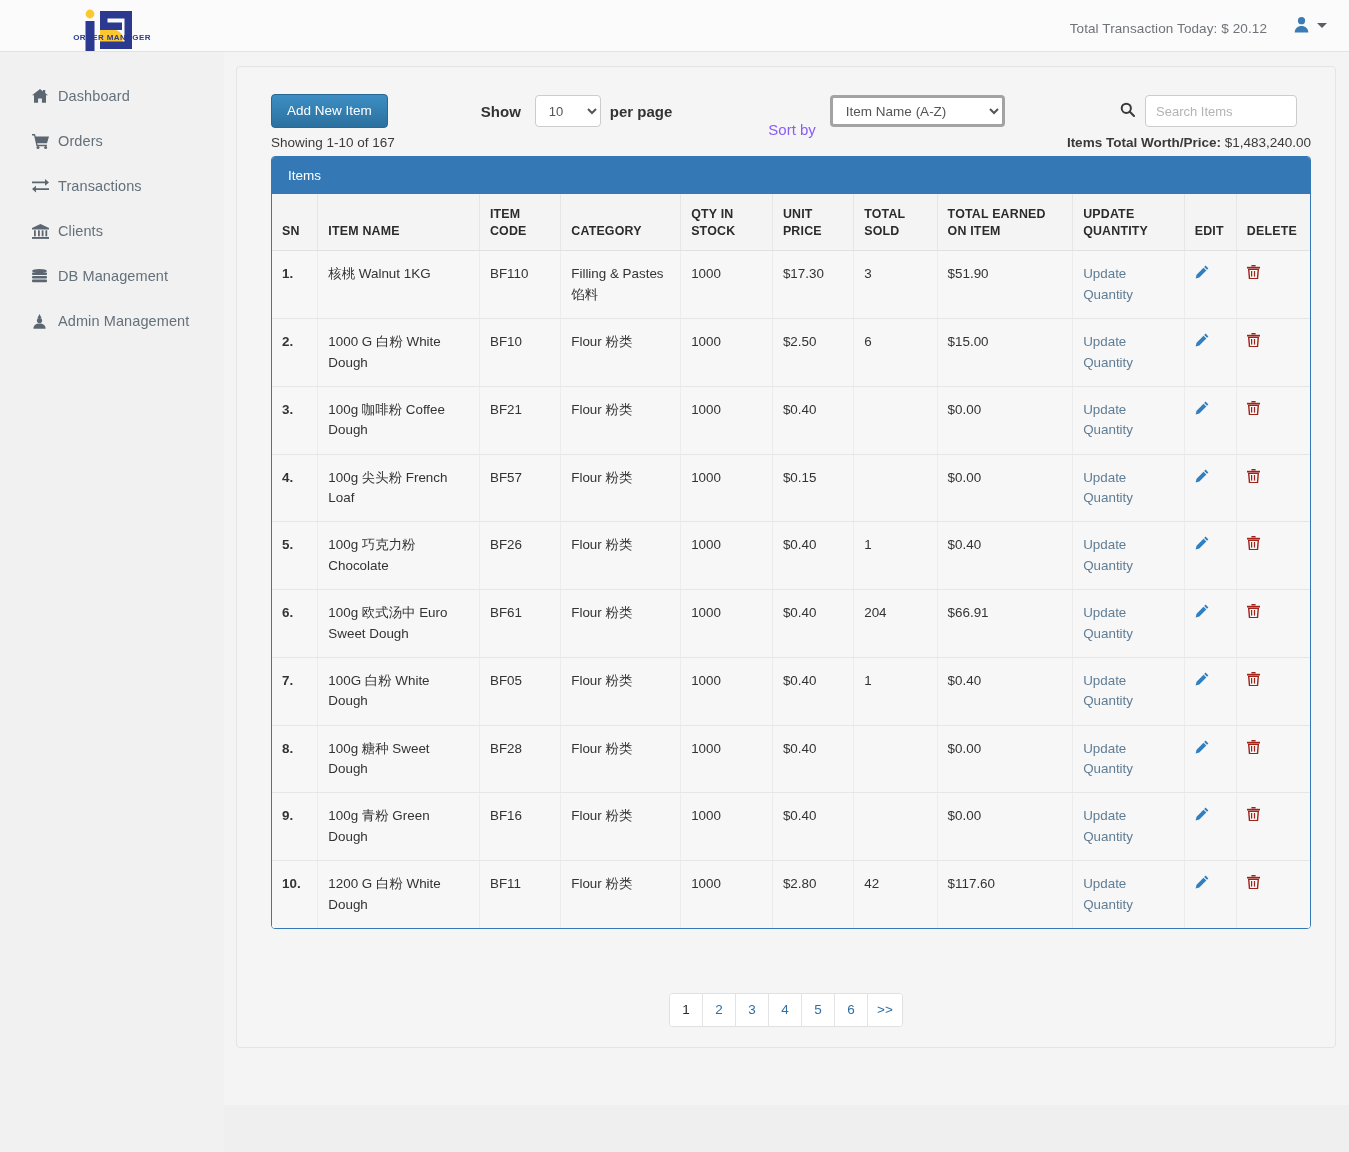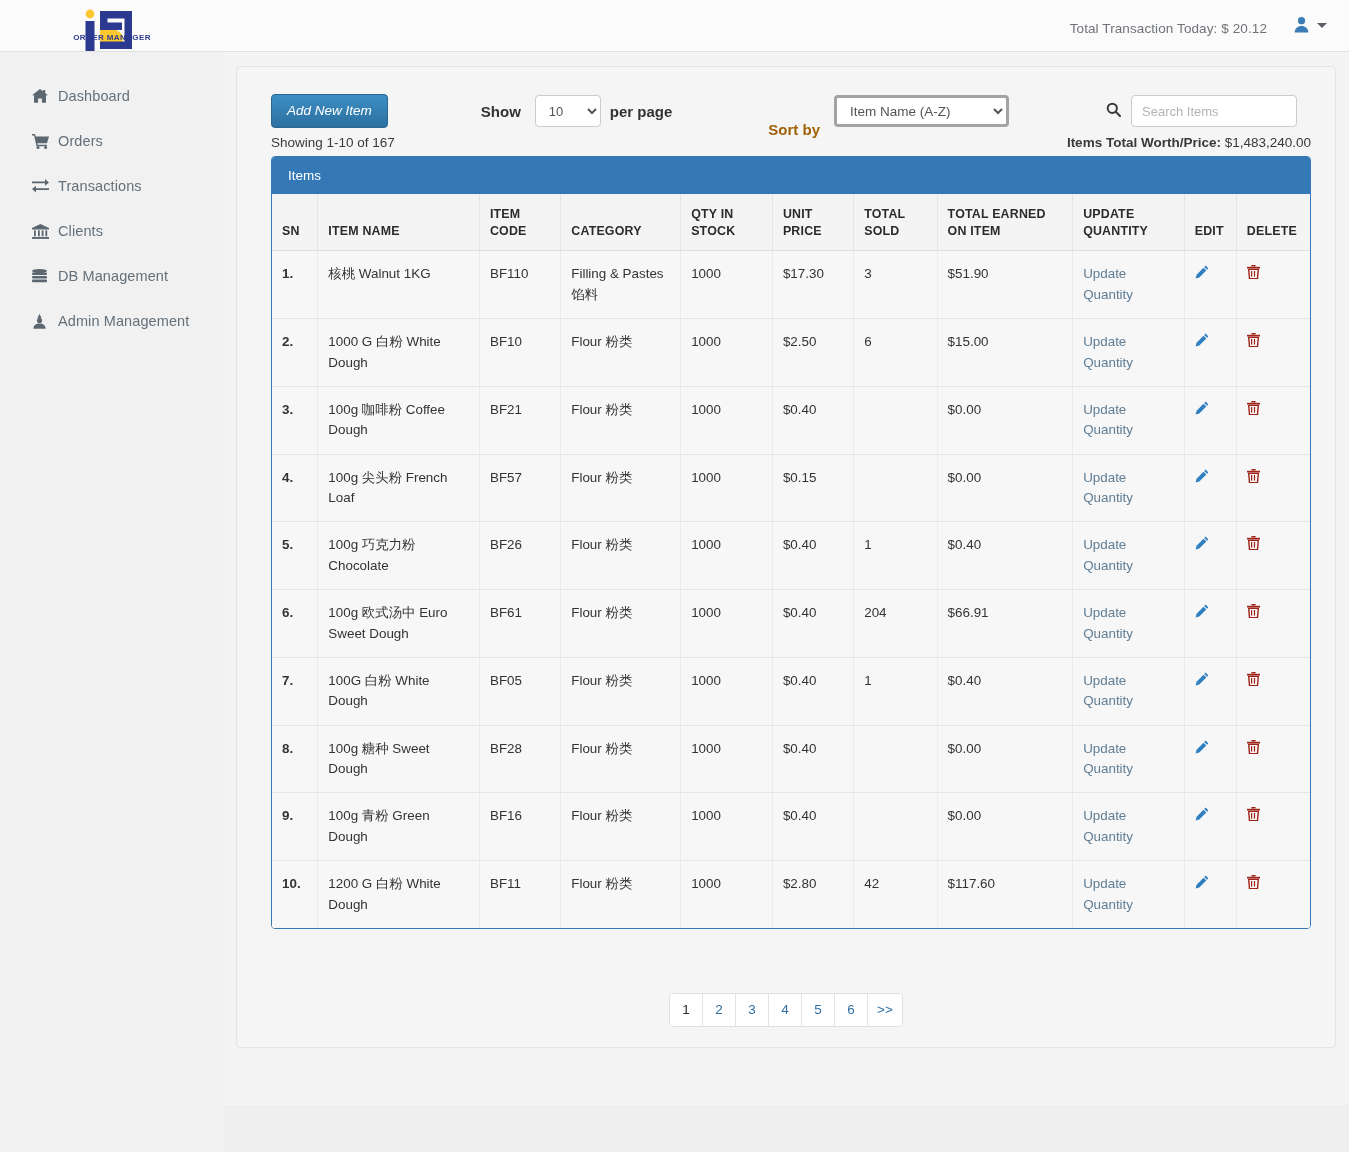"Add New Item" .btn-add { font-style: italic -> none }
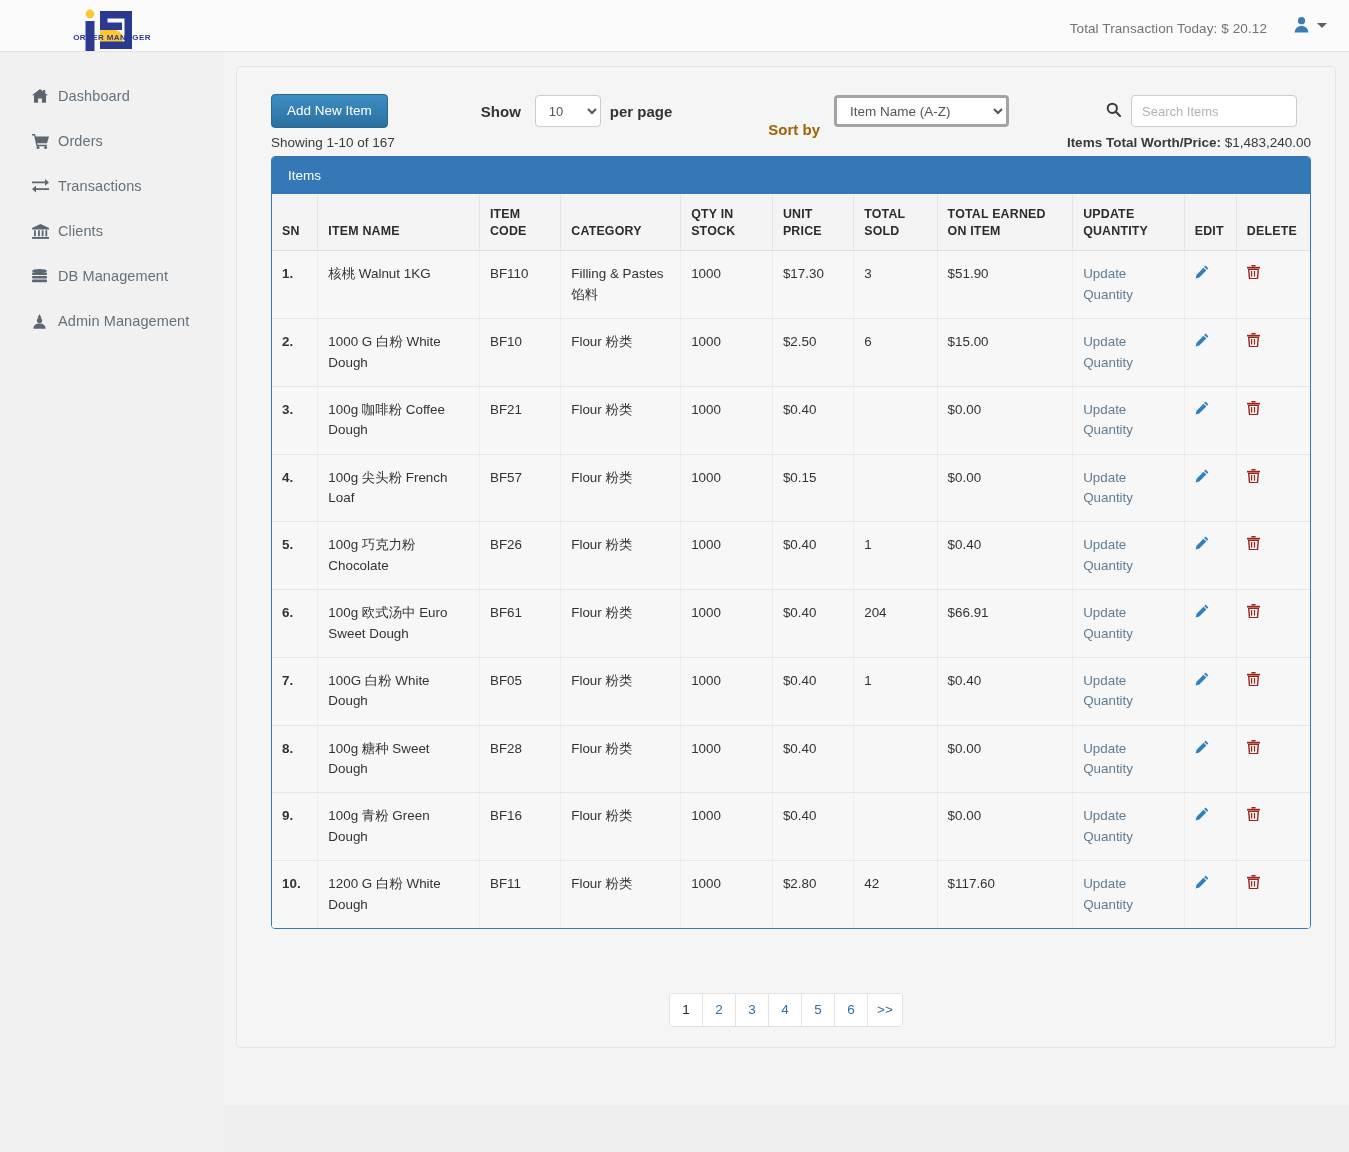"Search Items" .inp-search { width: 166px -> 152px }
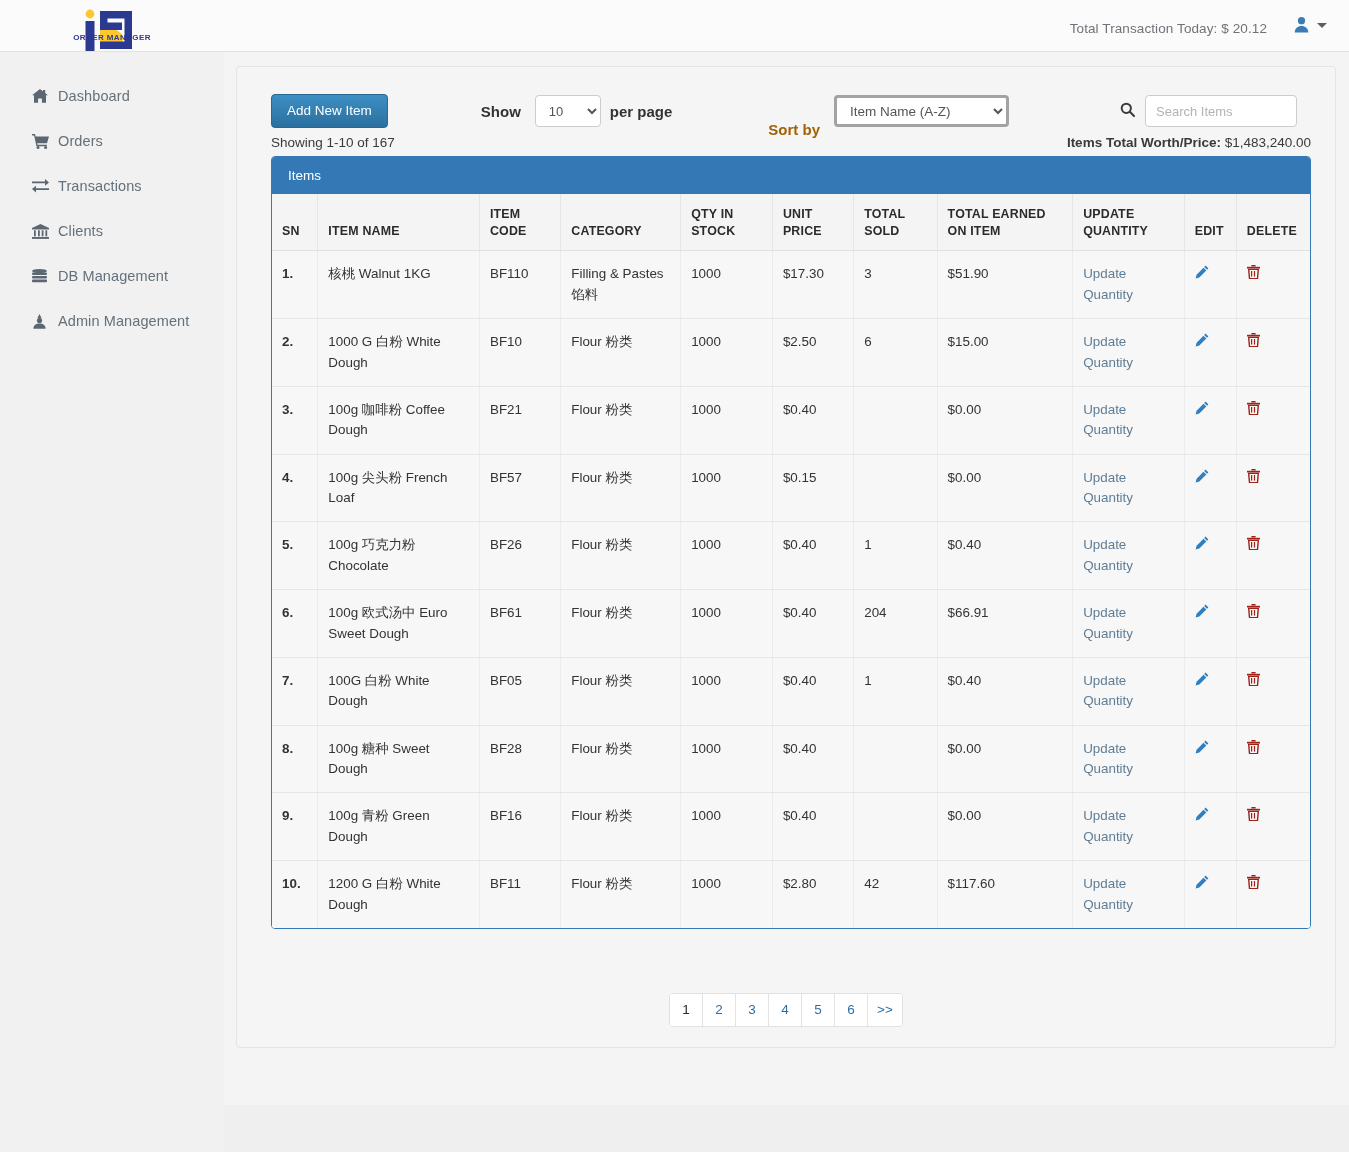"Sort by" .lbl-sortby { color: #a16207 -> #8b5cf6; font-weight: bold -> normal }
